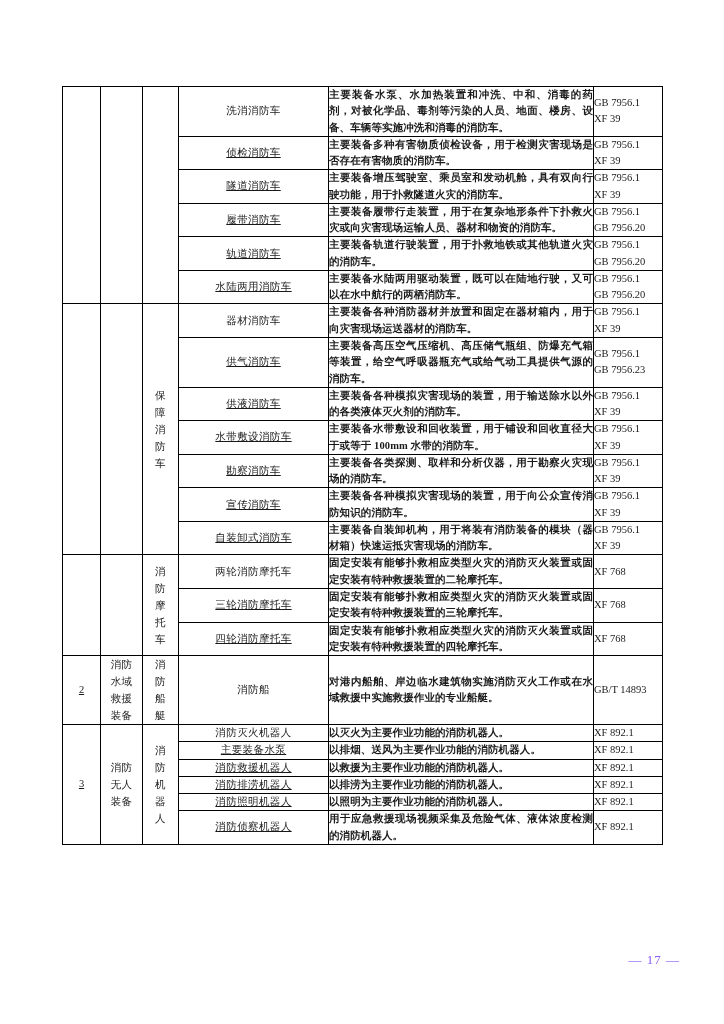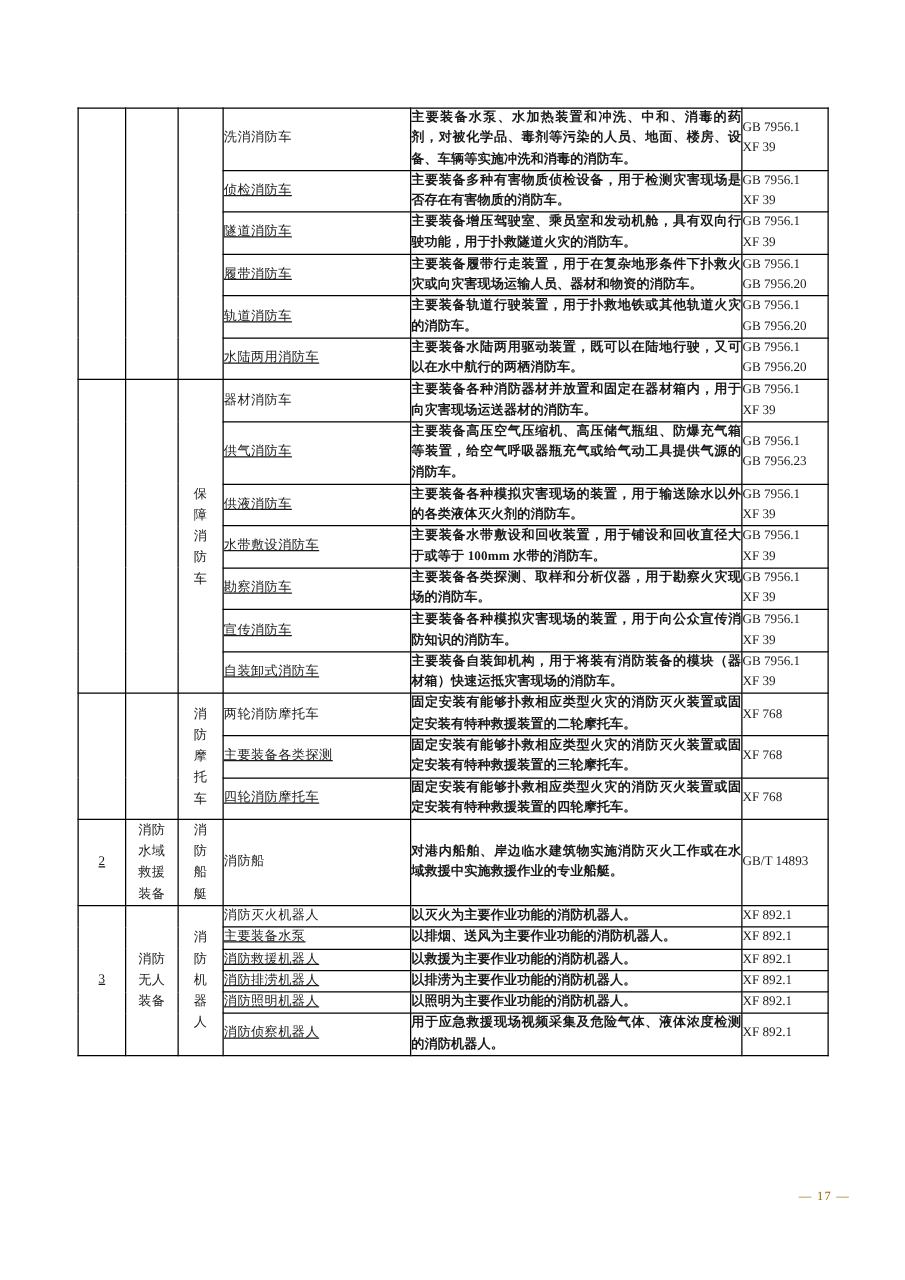"洗消消防车" td.c-name { text-align: left -> center }
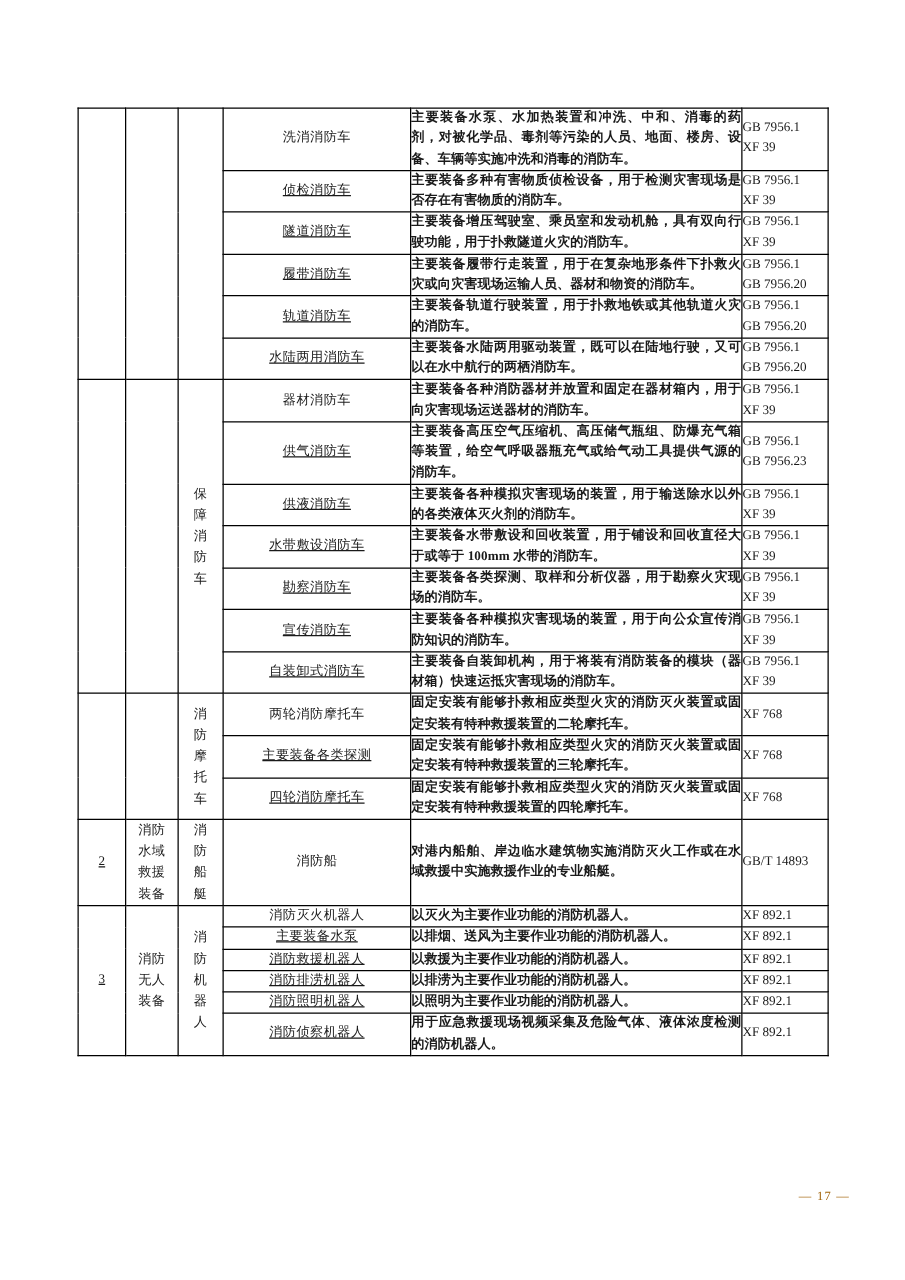"主要装备各类探测" td.c-name { text: 主要装备各类探测 -> 三轮消防摩托车 }
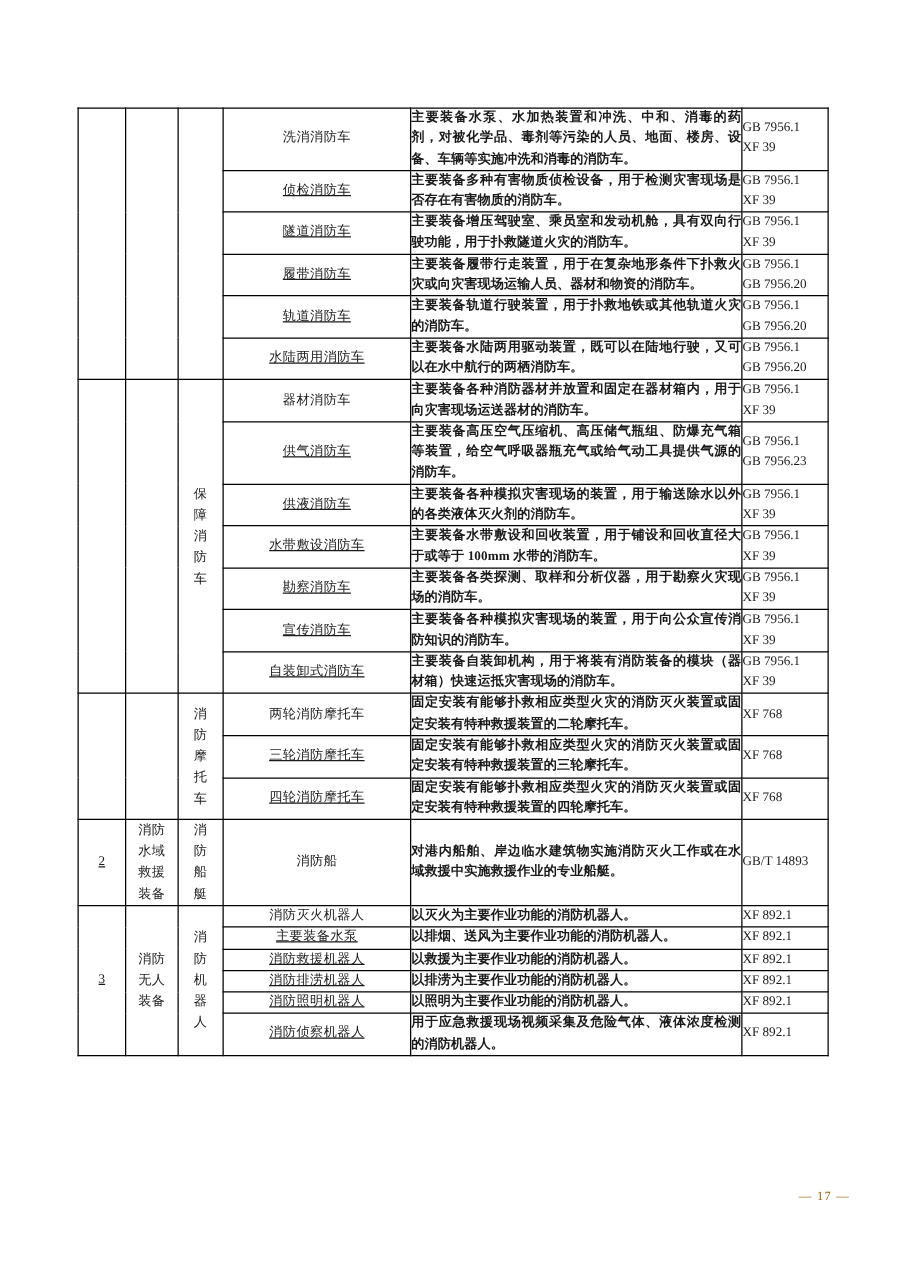"— 17 —" .footer { color: #a16207 -> #8b5cf6; font-size: 10px -> 13px }
